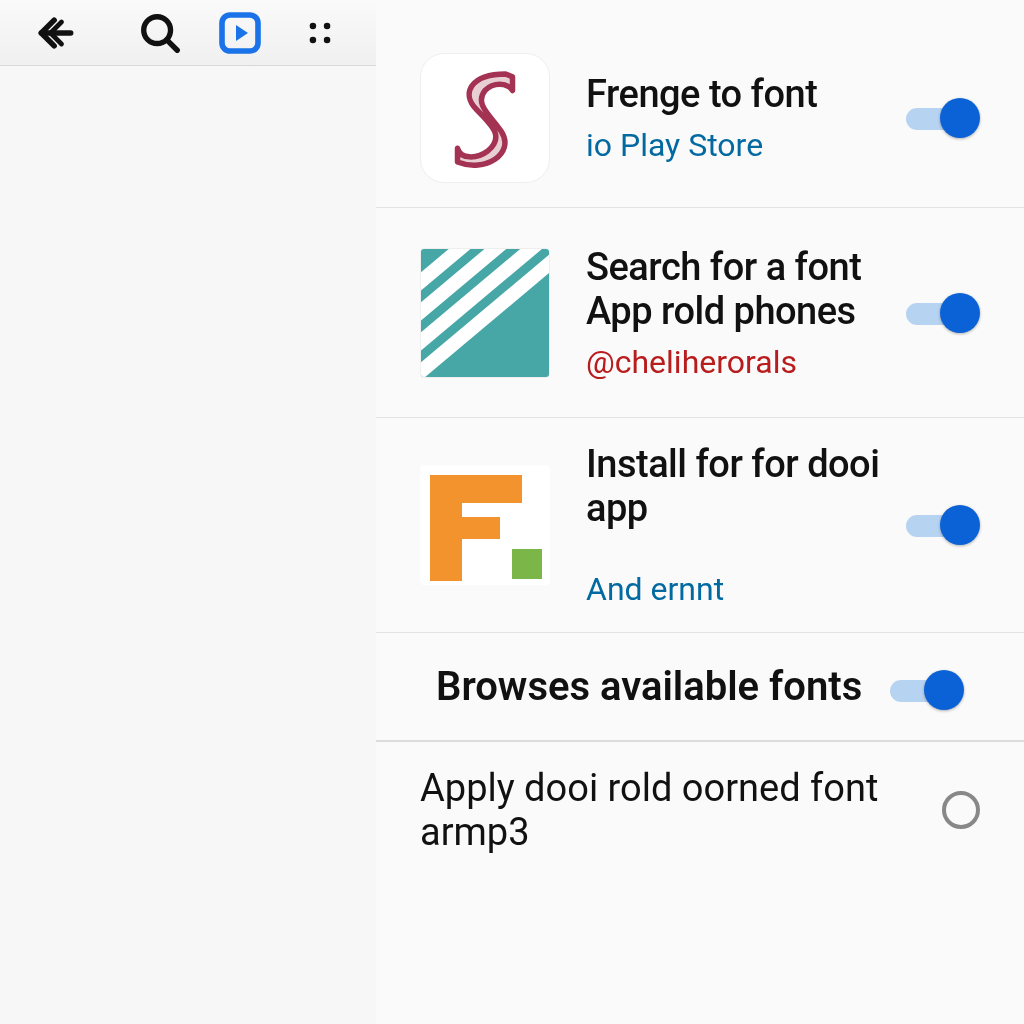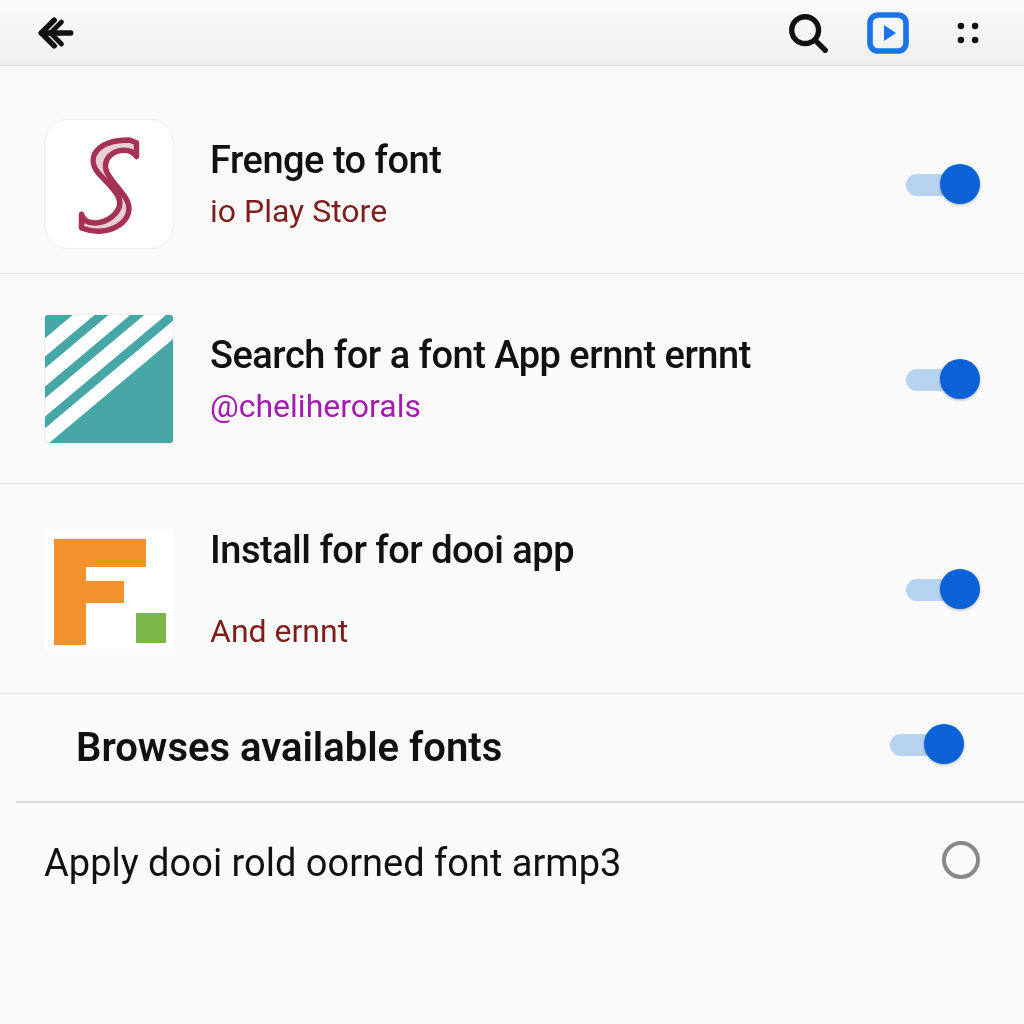"Frenge to font" .screen { flex-direction: column -> row }
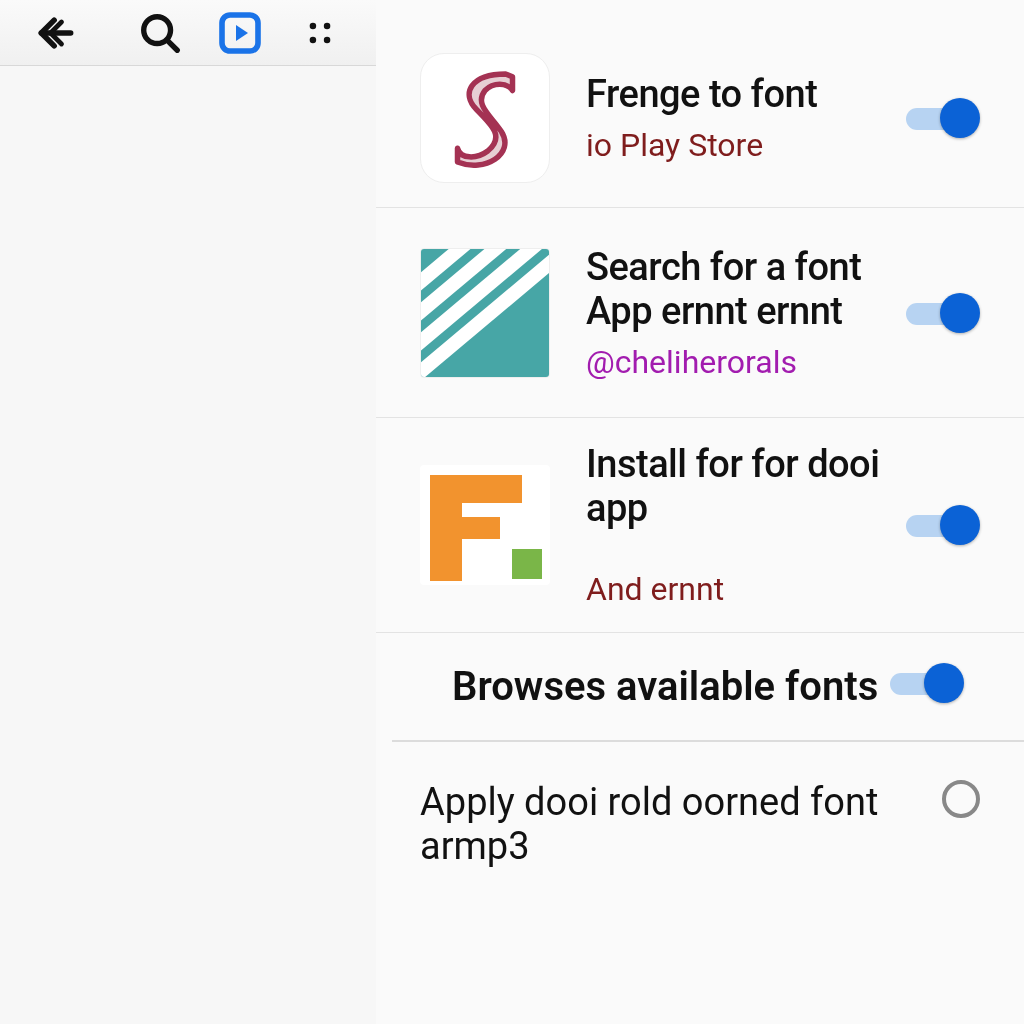"io Play Store" .subtitle { color: #7f1d1d -> #0369a1 }
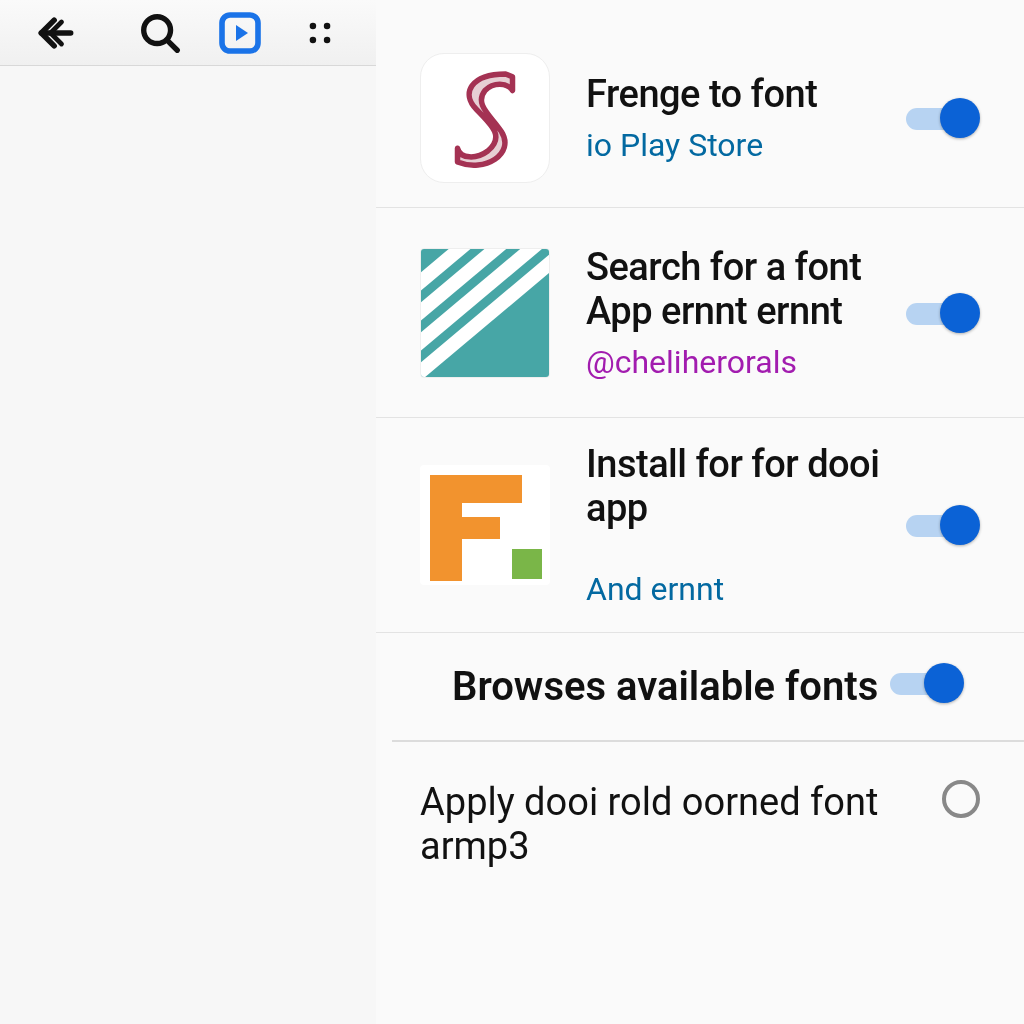"Search for a font App" div.title { text: ernnt ernnt -> rold phones }
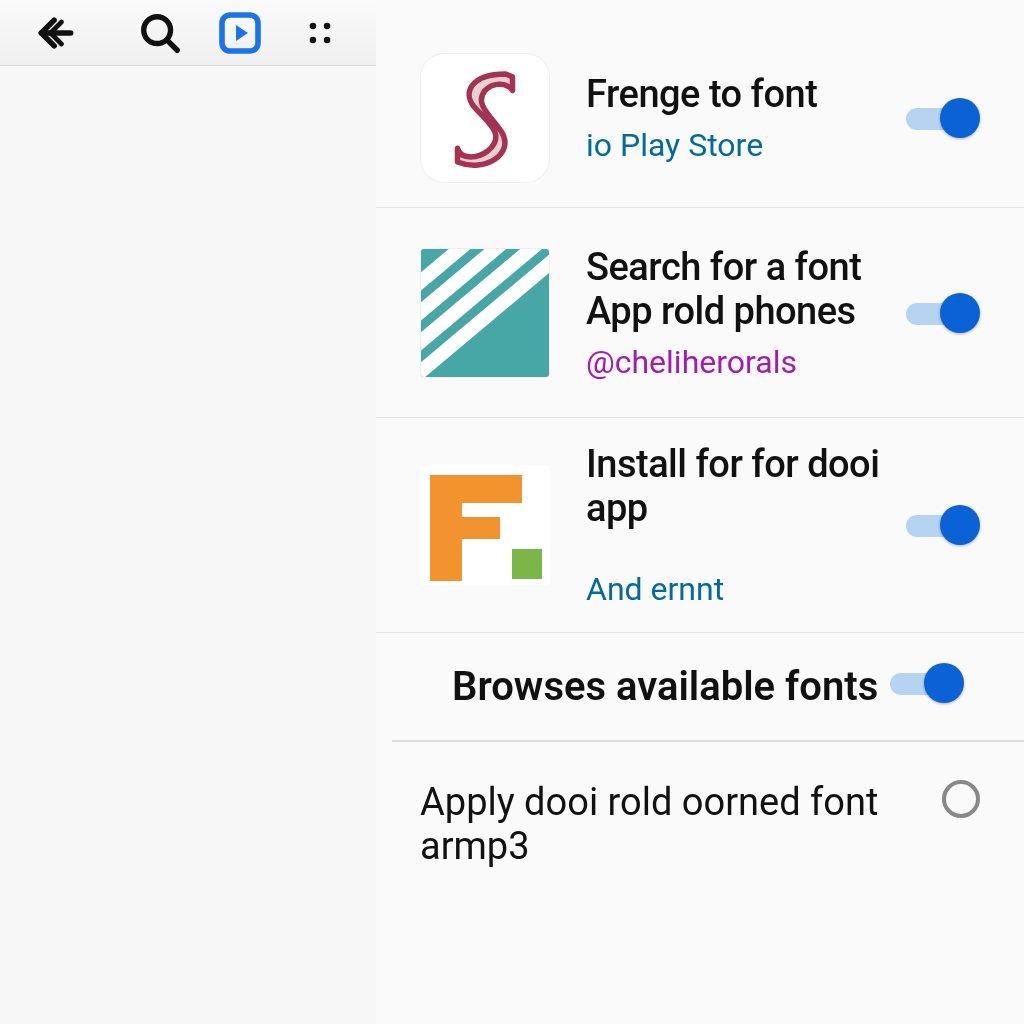"@cheliherorals" .subtitle.link { color: #a21caf -> #b91c1c }
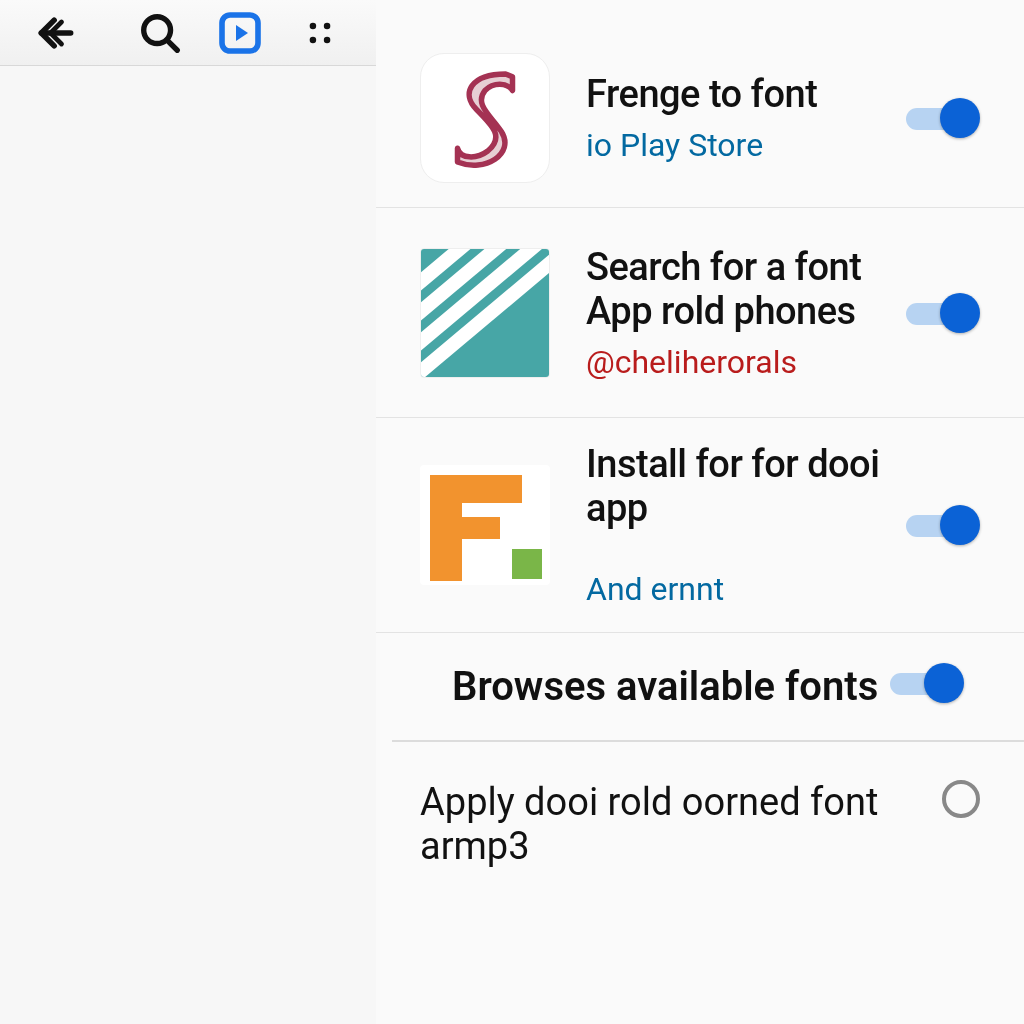"Browses available fonts" .section-row { align-items: flex-start -> flex-end; margin-left: 16px -> none }
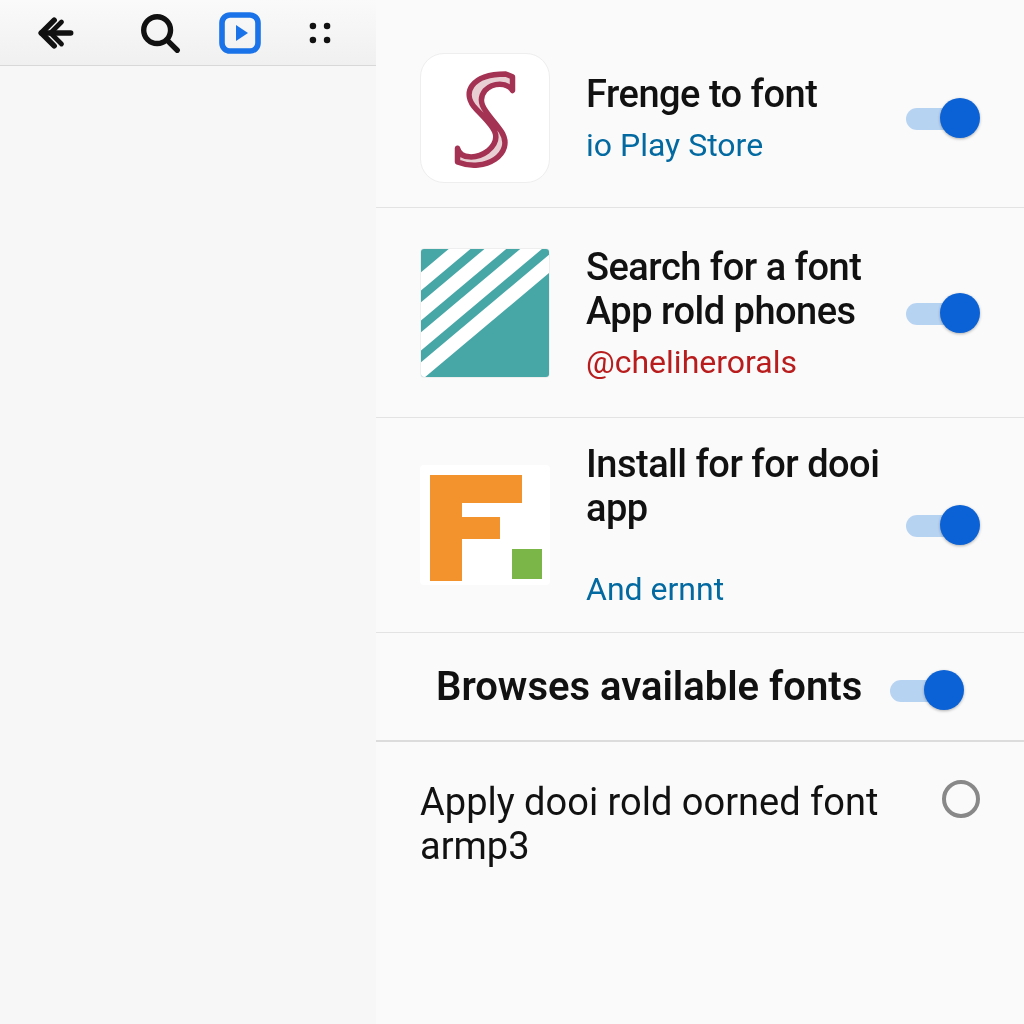"Apply dooi rold oorned font" .bottom-row { align-items: flex-start -> center; padding: 38px 44px -> 24px 44px }
